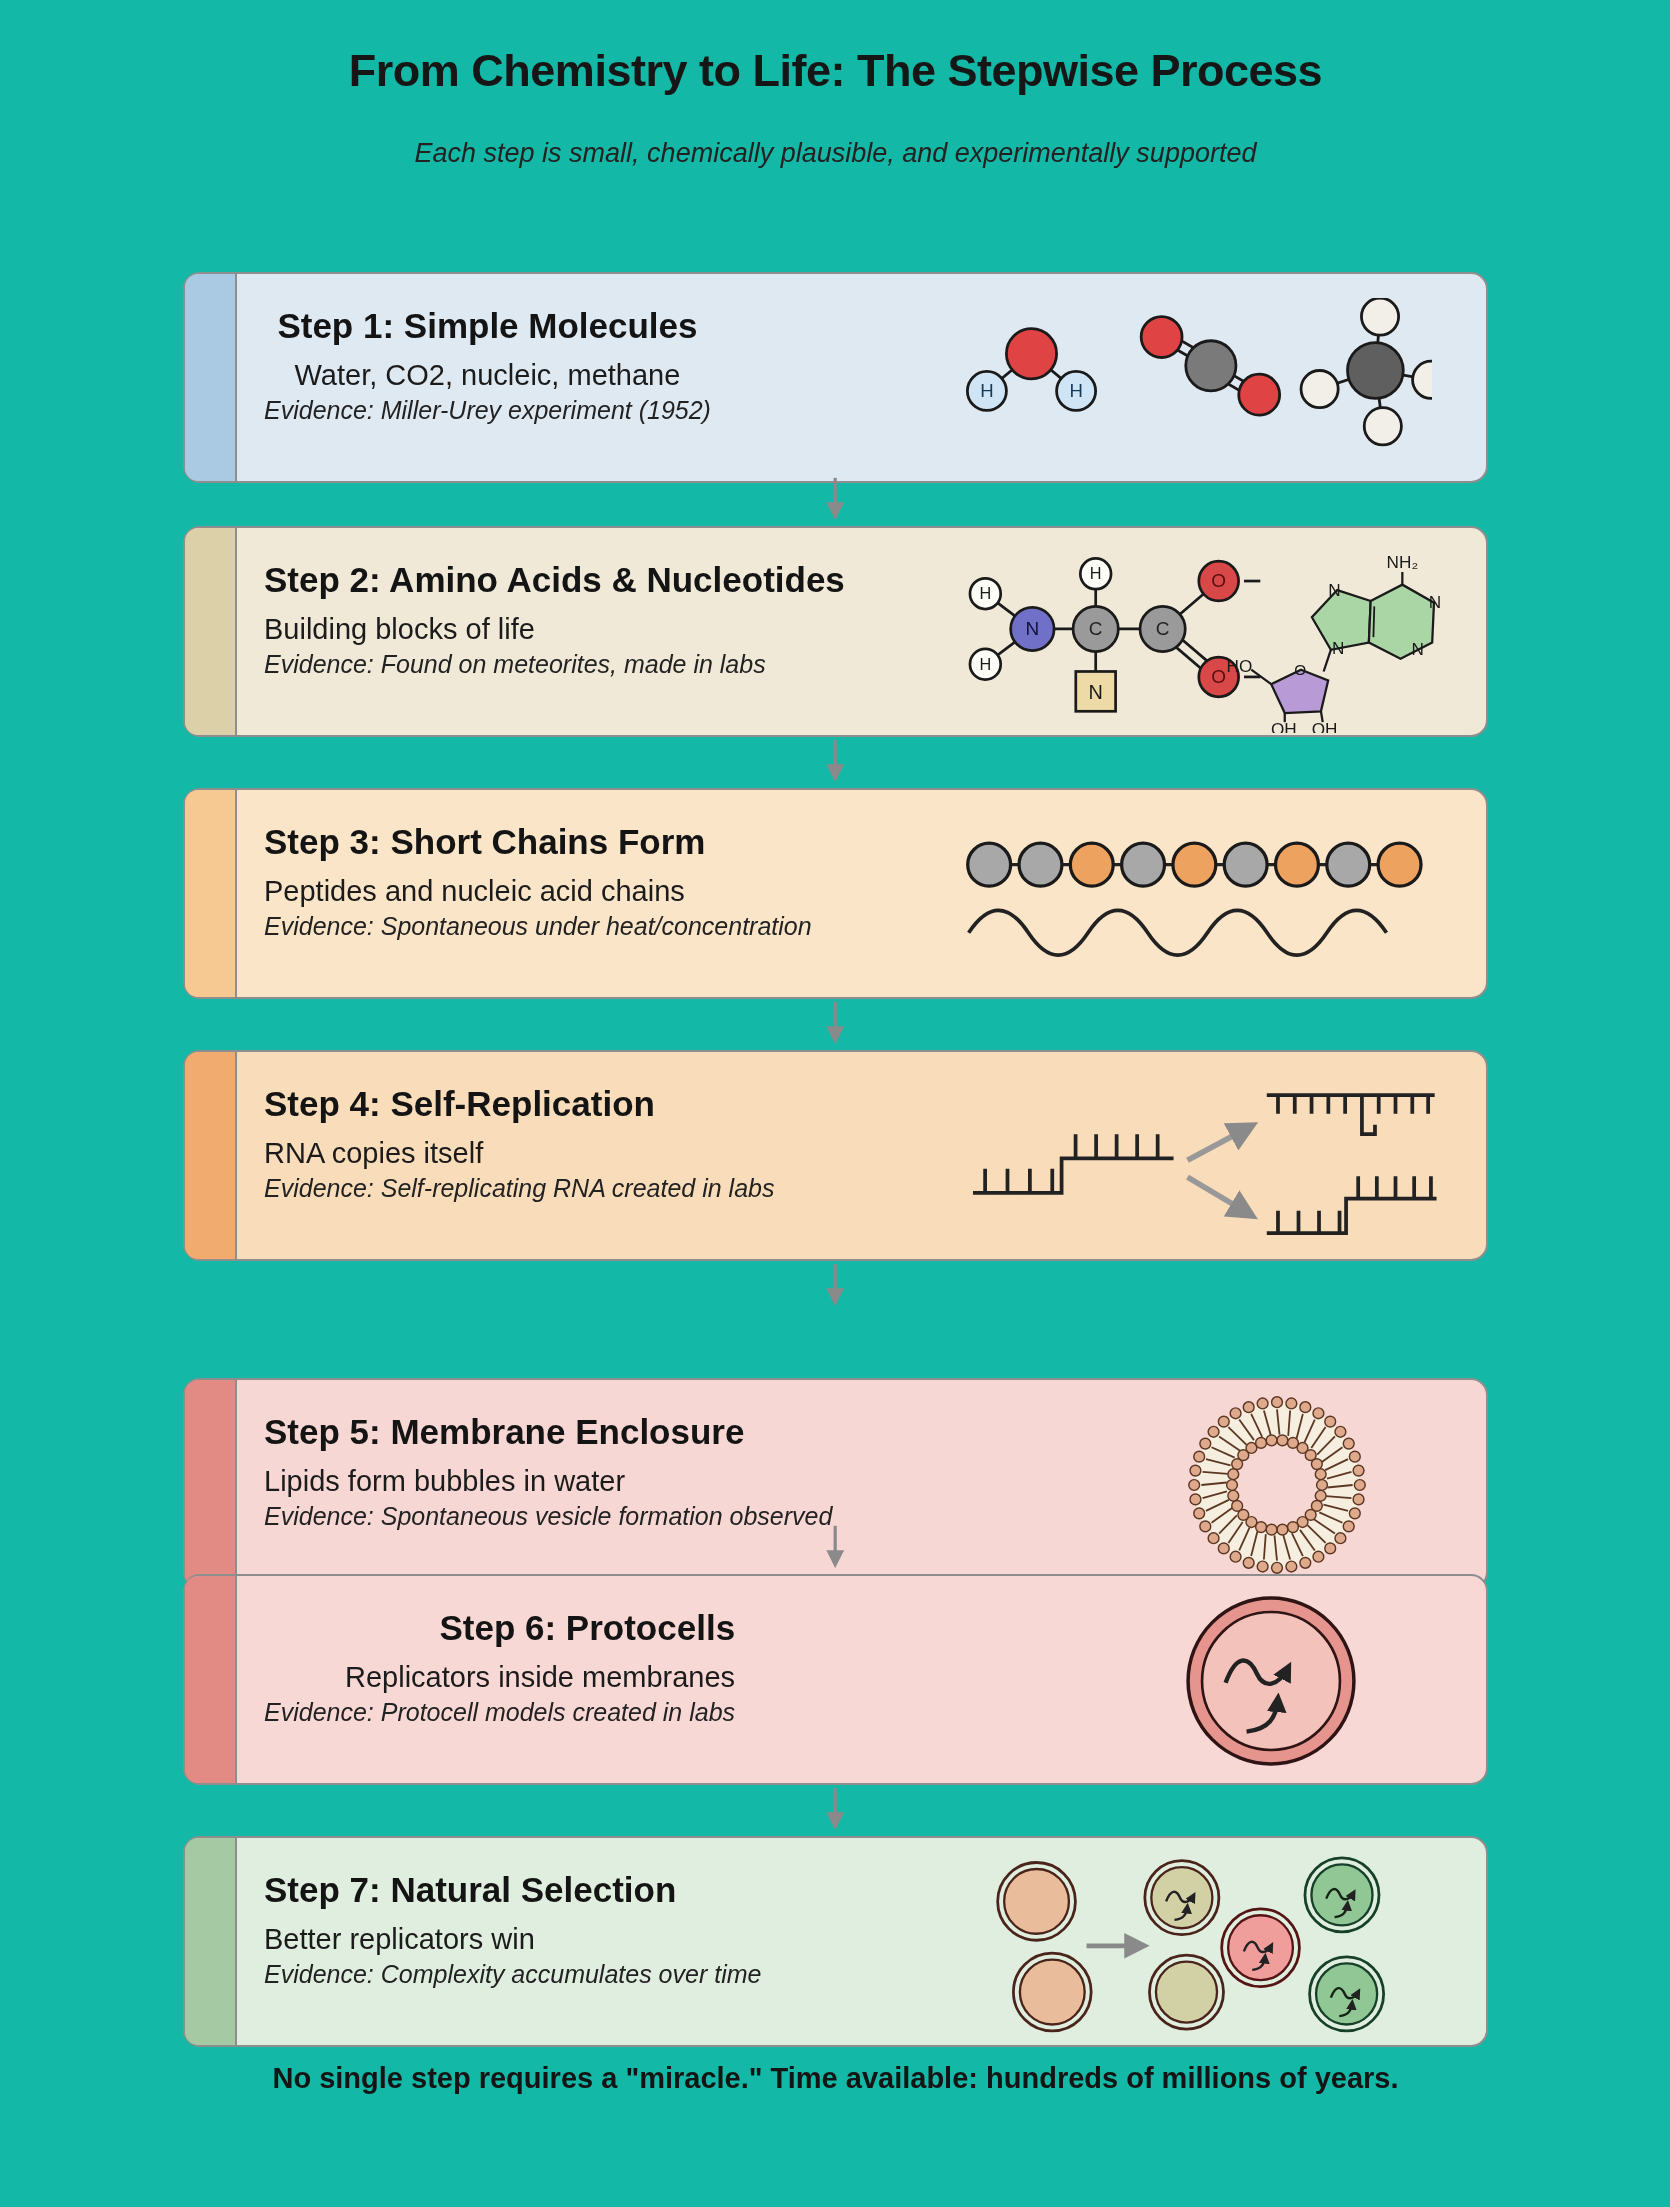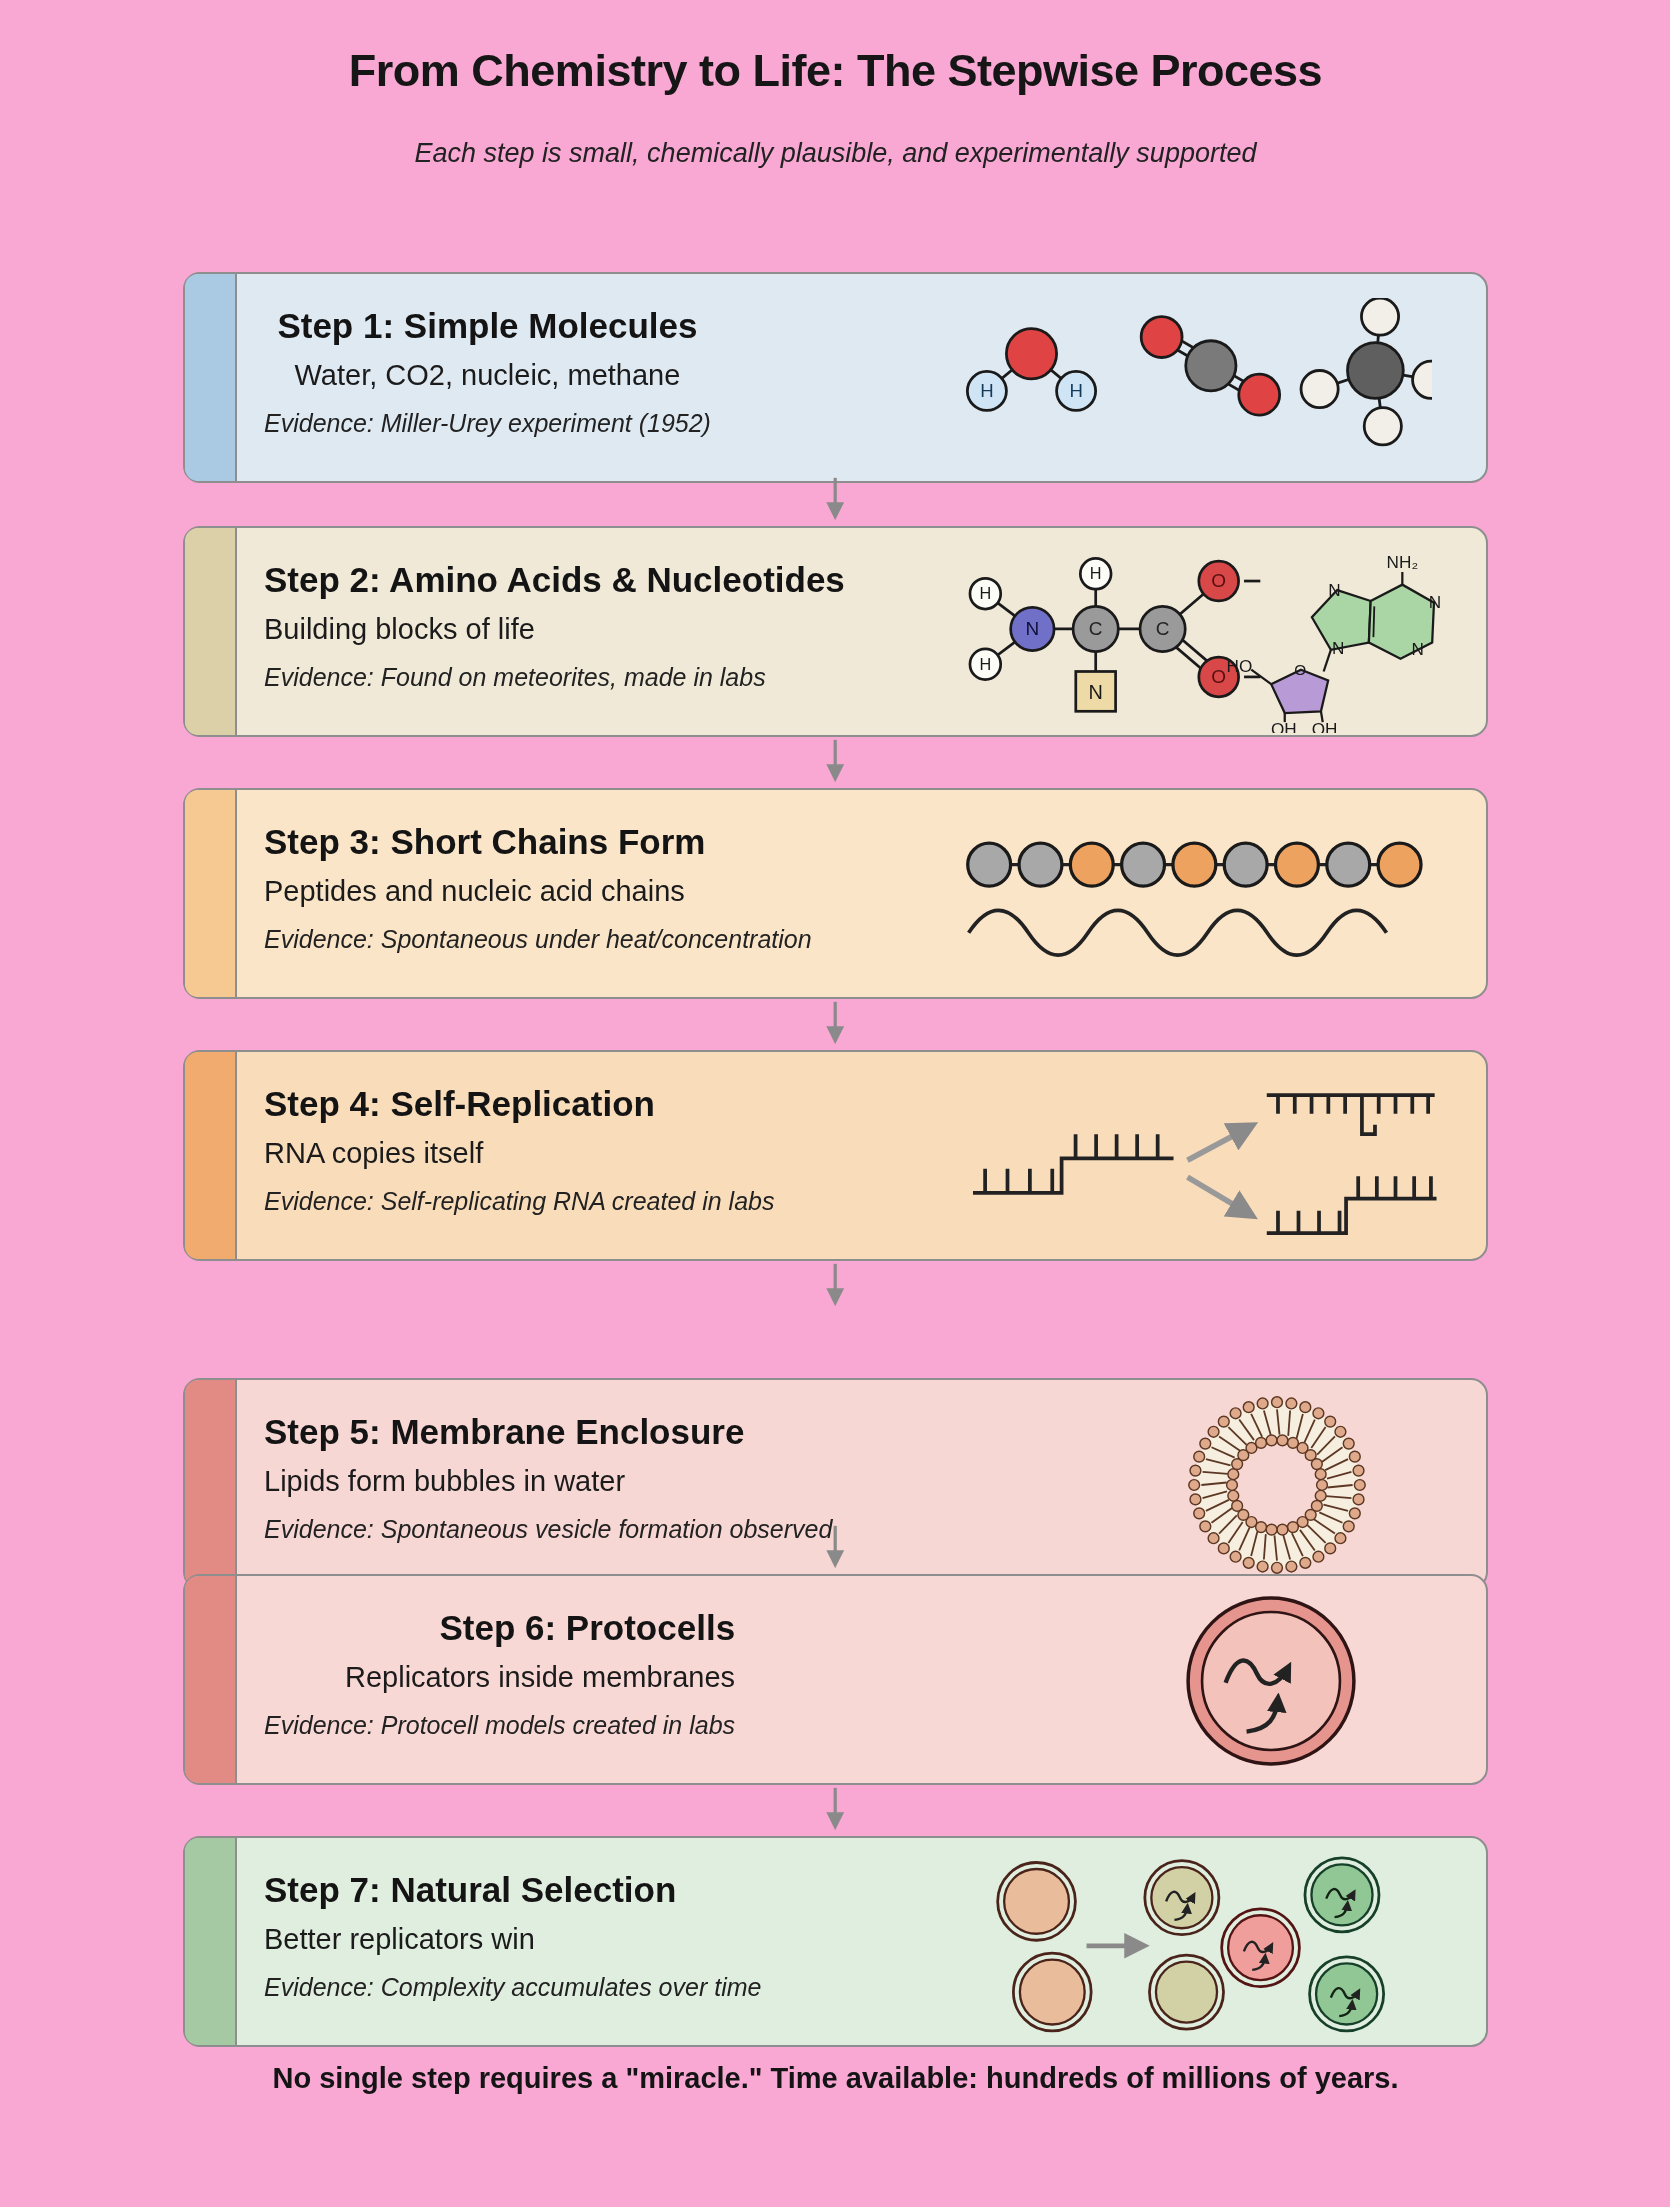"From Chemistry to Life: The" .page { background: #f9a8d4 -> #14b8a6 }
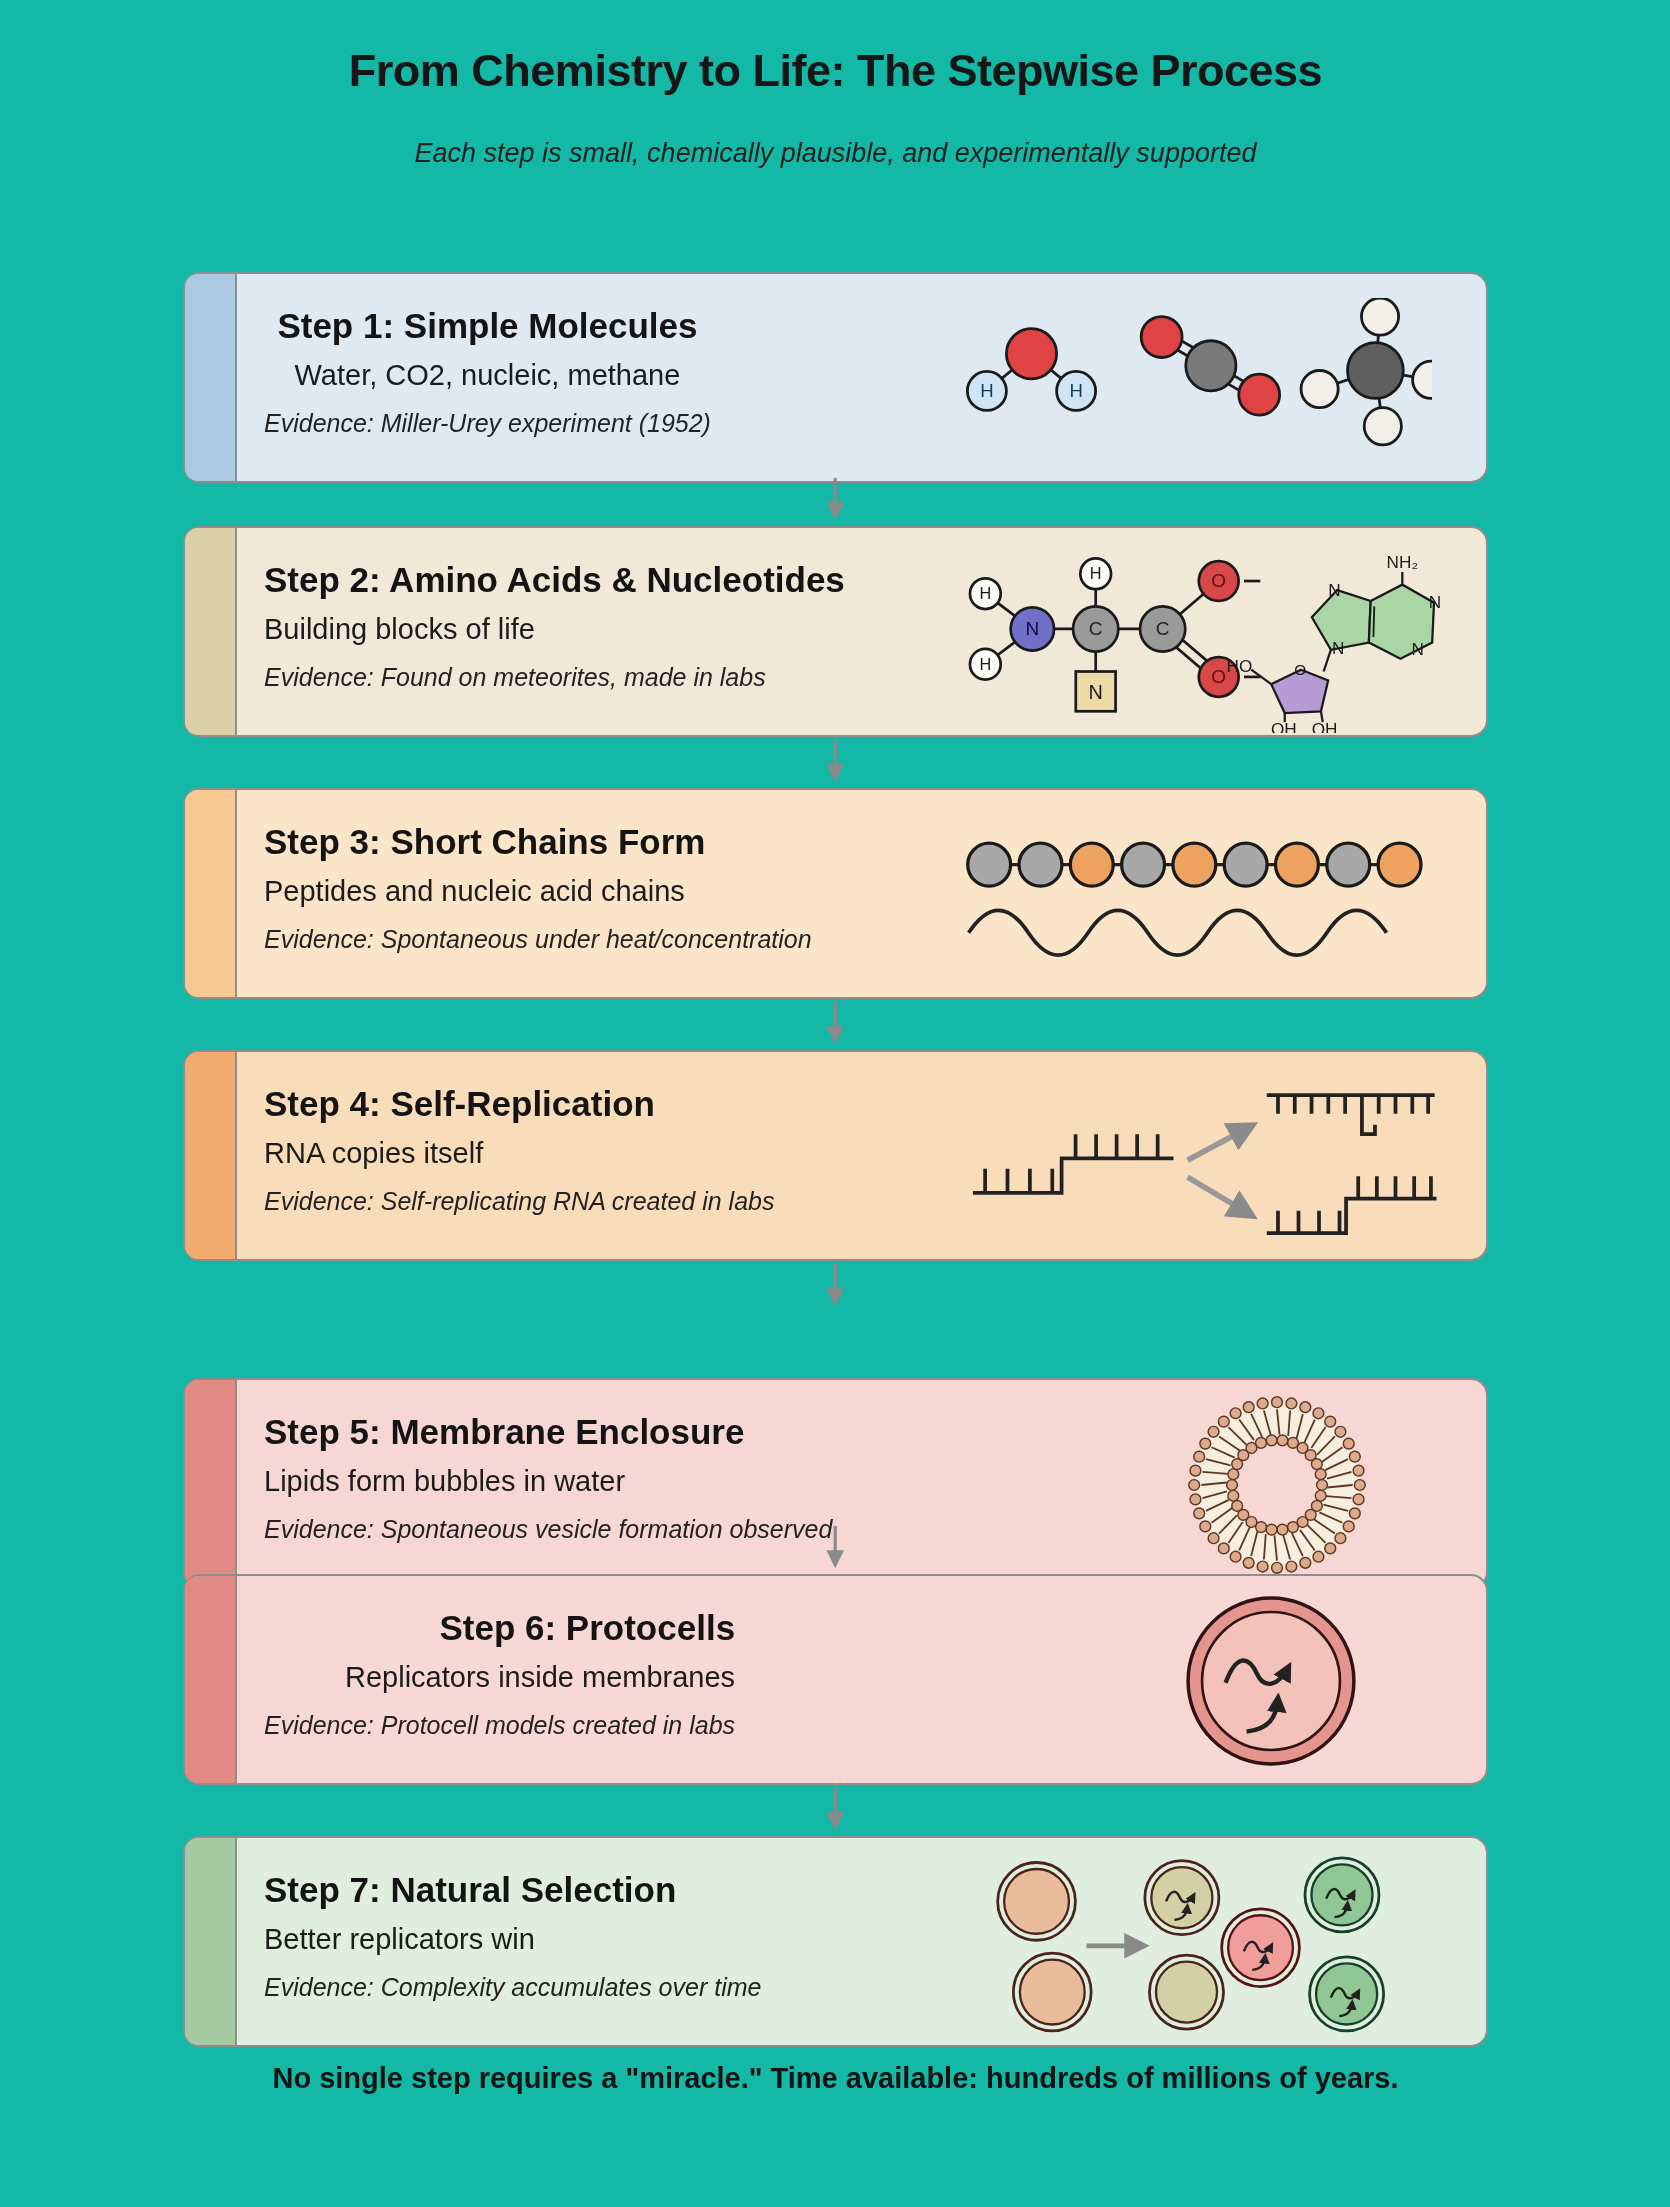"Evidence: Miller-Urey experiment (1952)" .step-evidence { margin-top: 17px -> 4px }
